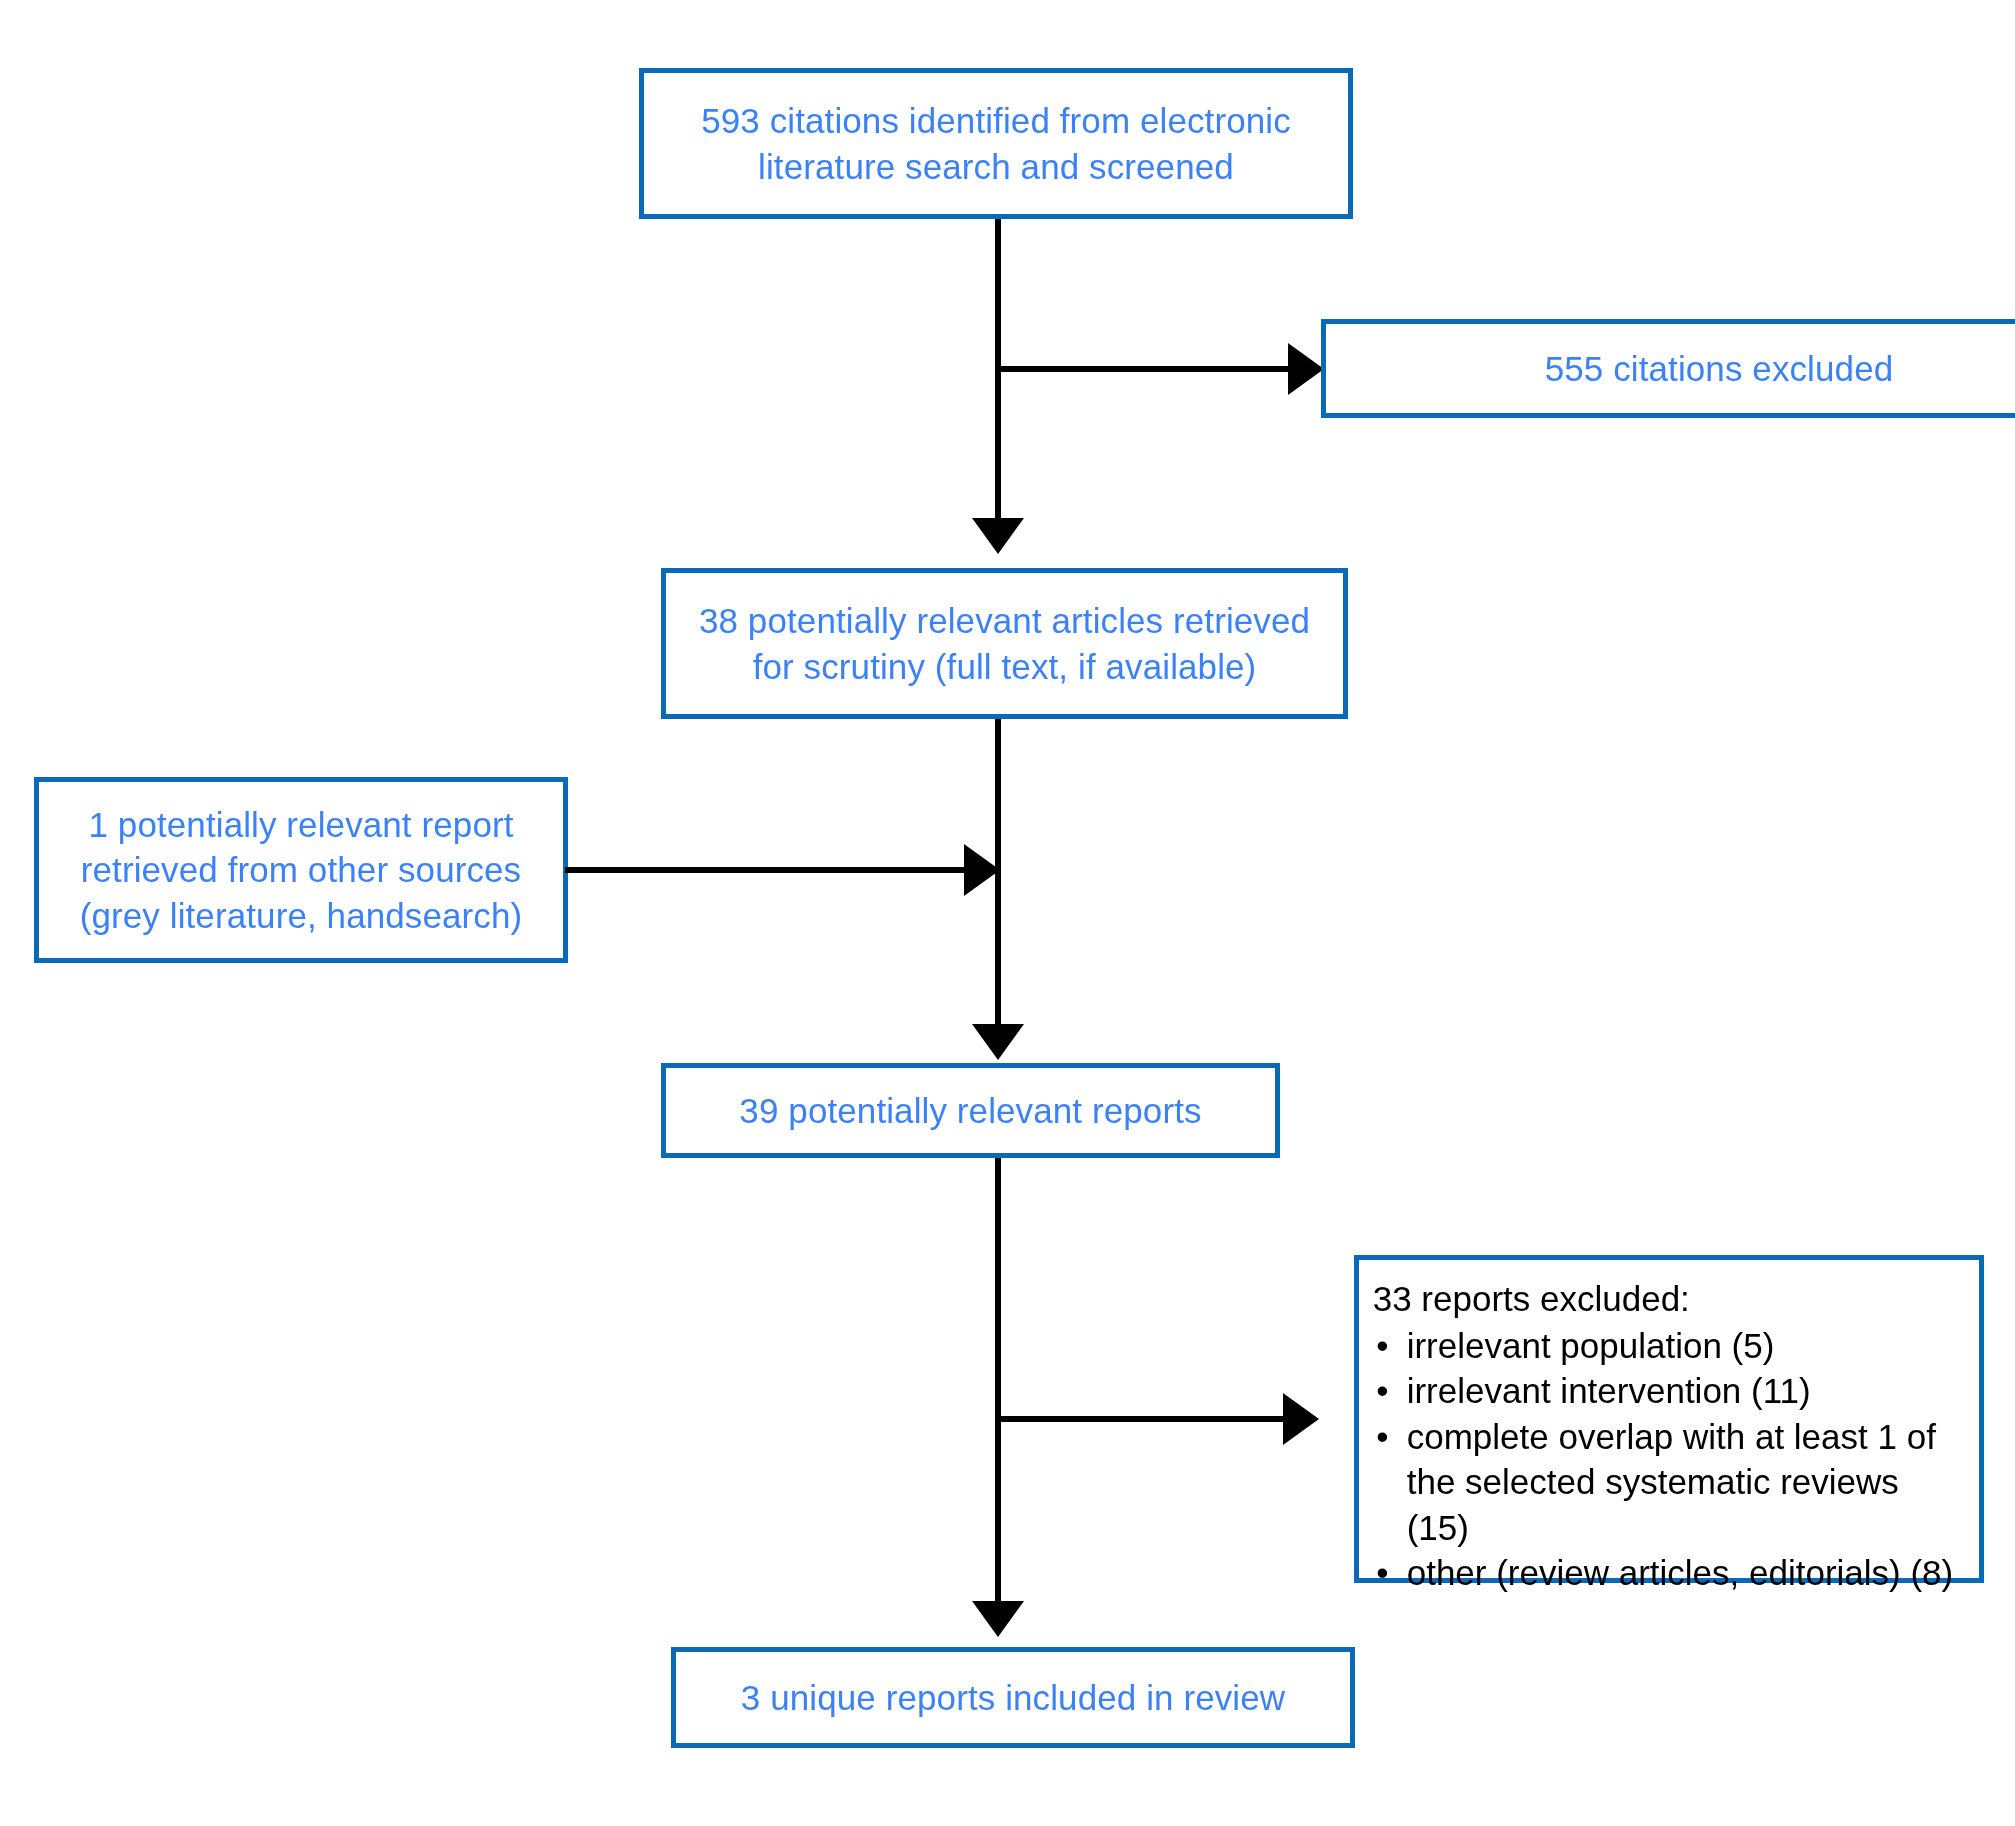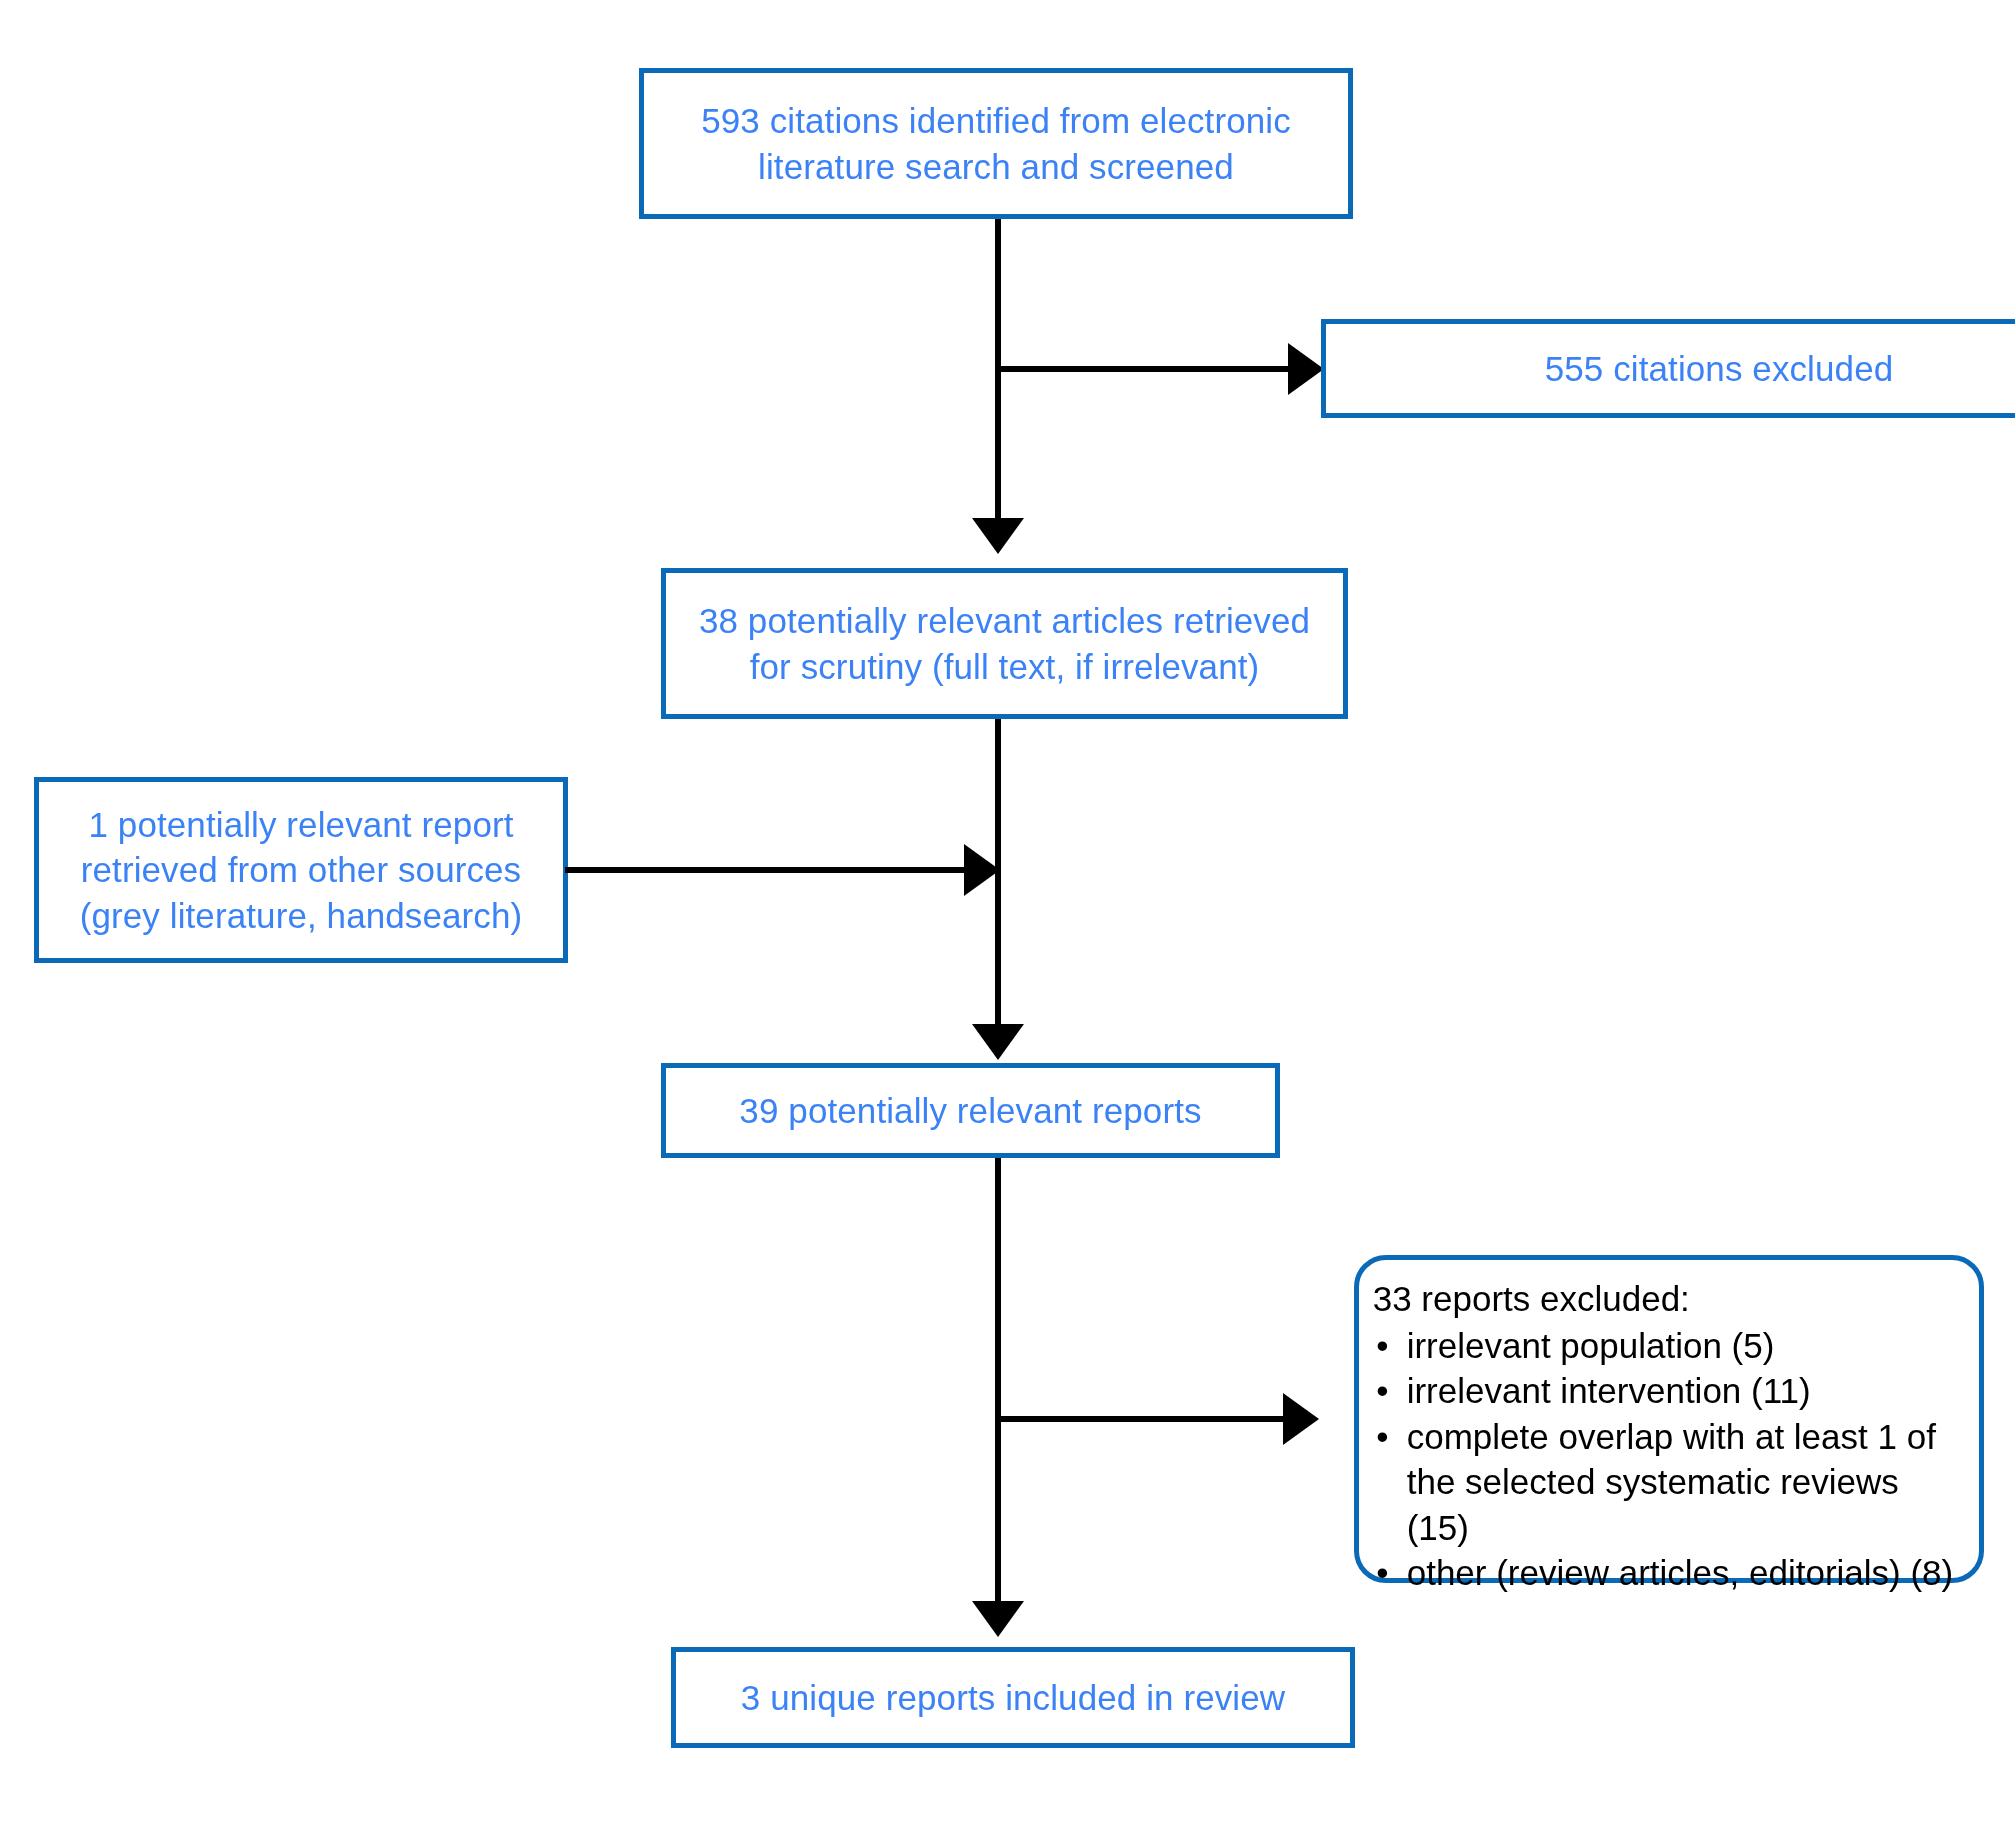"for scrutiny (full text, if" span { text: irrelevant -> available }
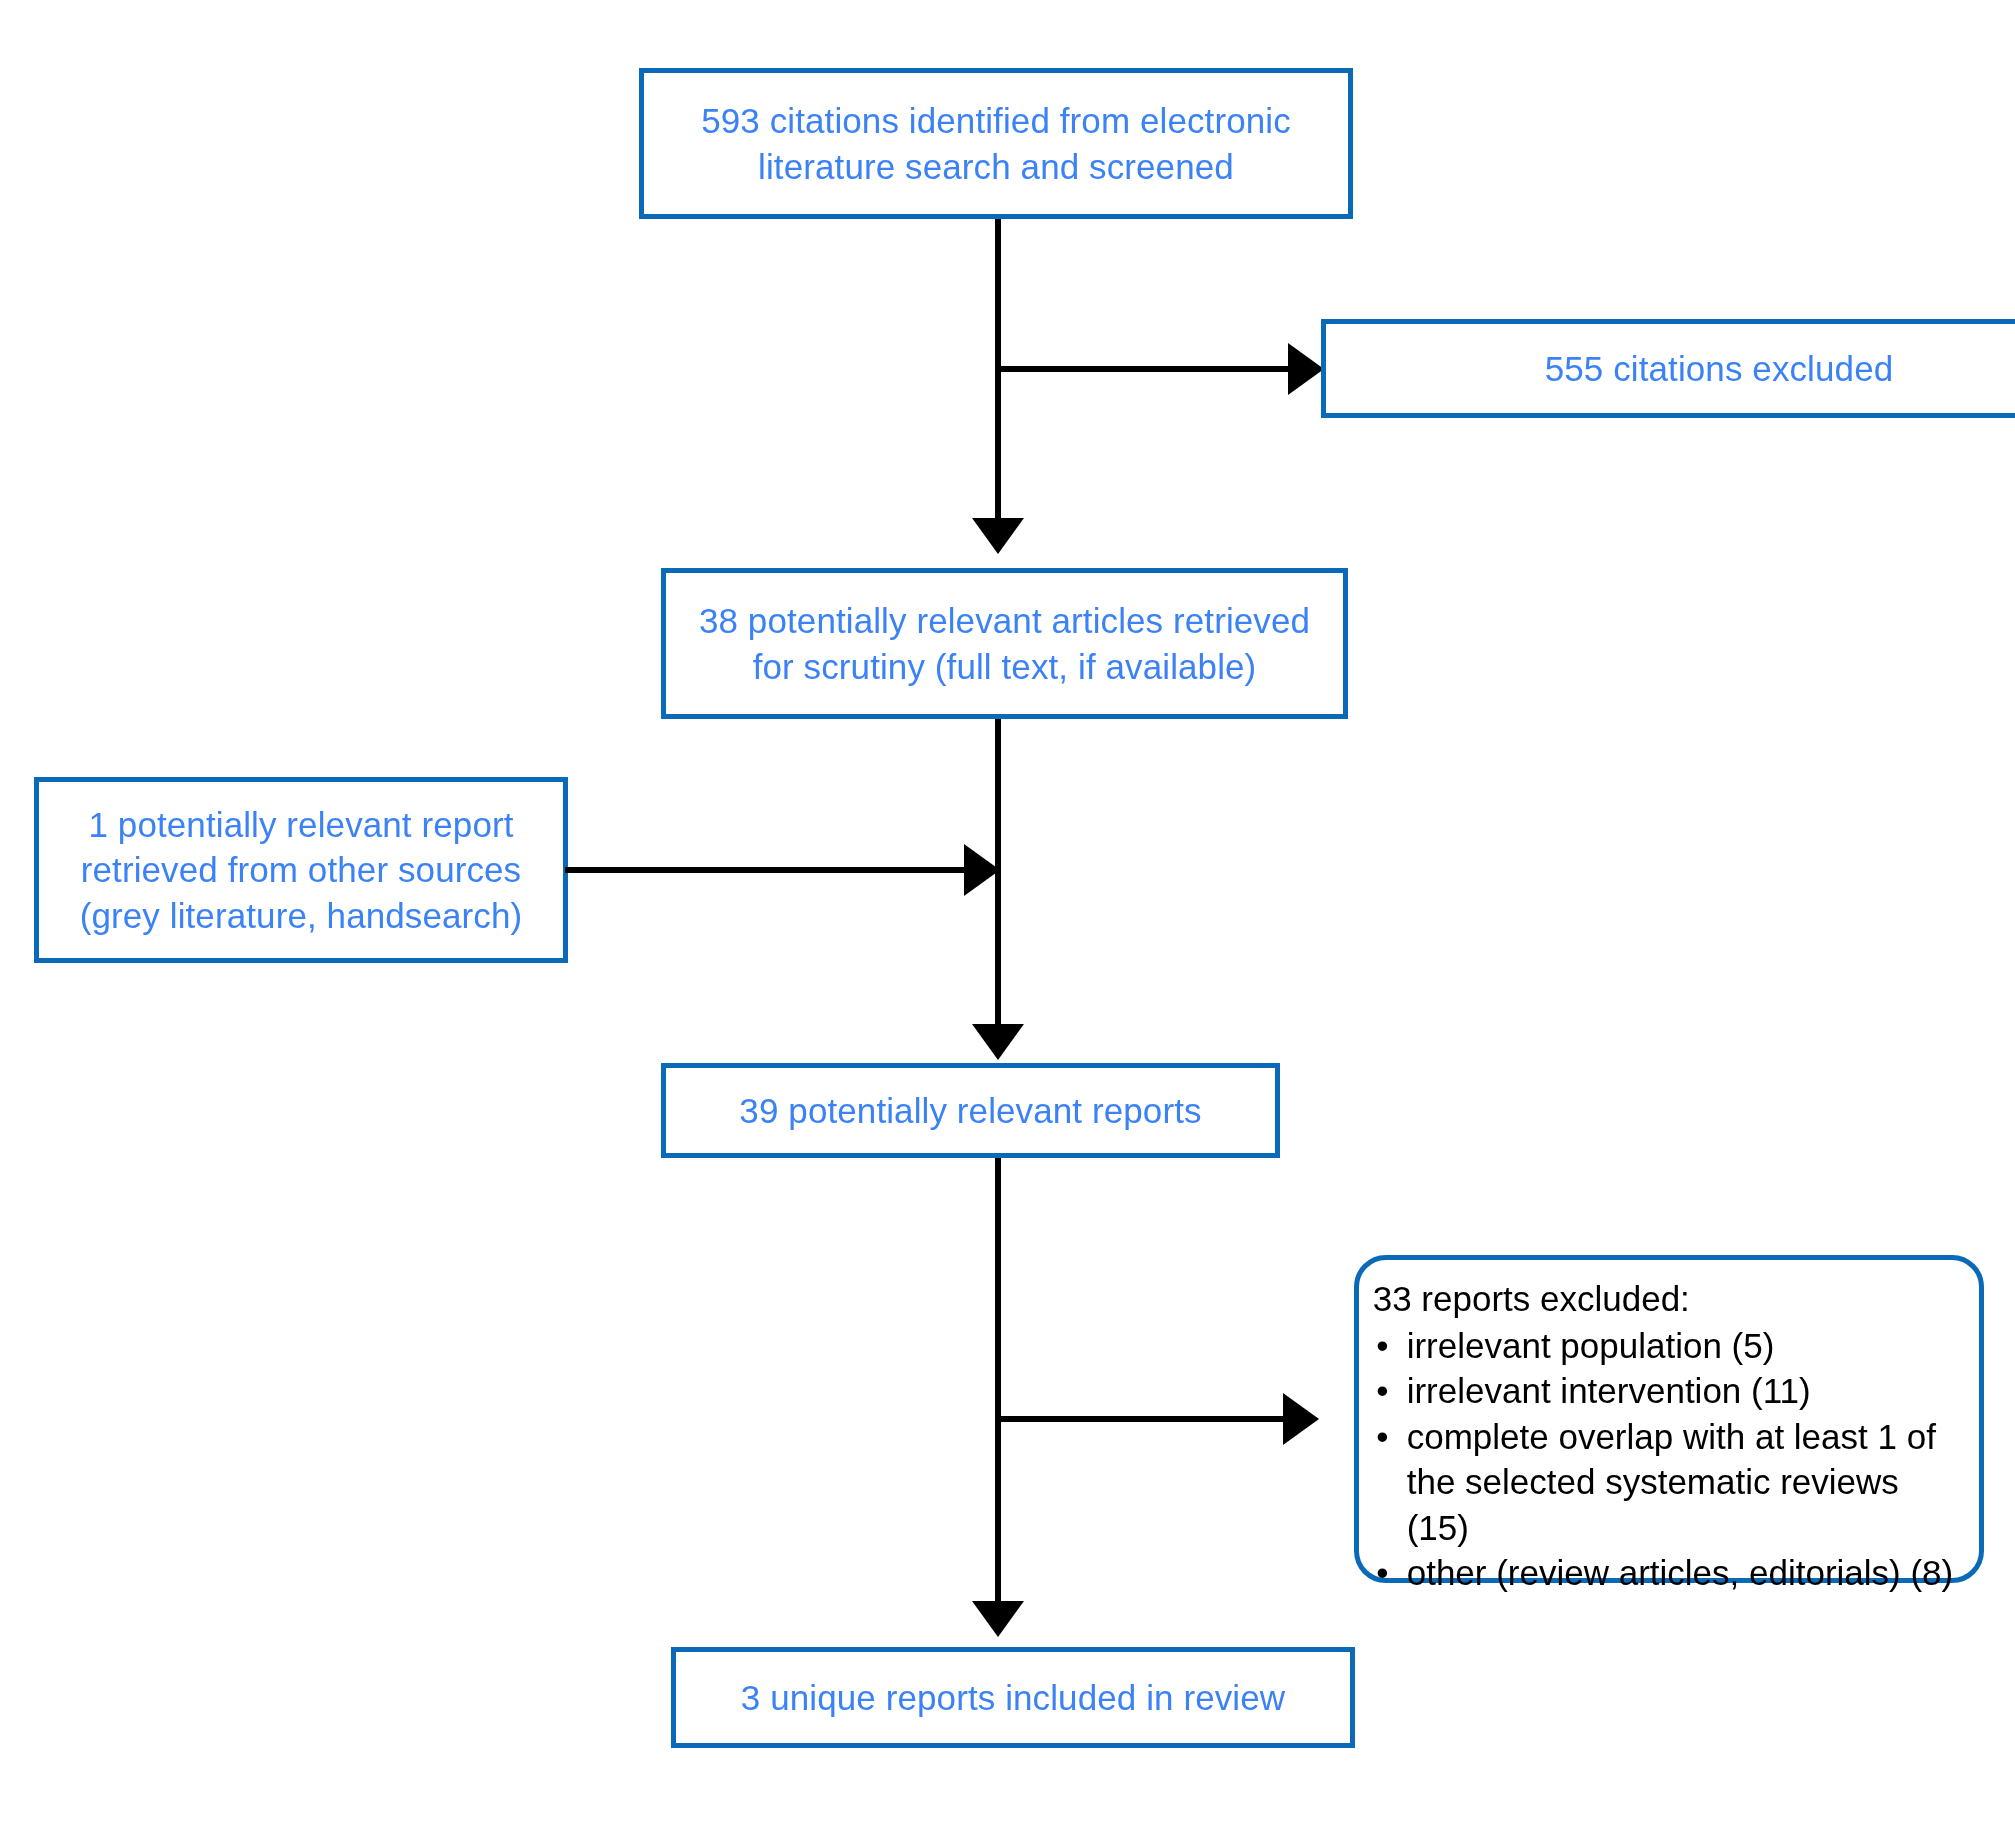"33 reports excluded:" #box-reports-excluded { border-radius: 32px -> none }
